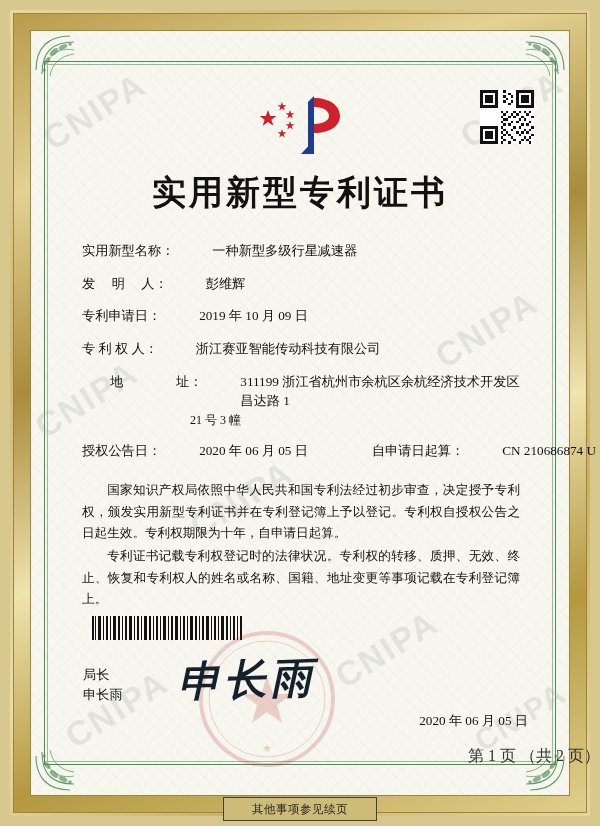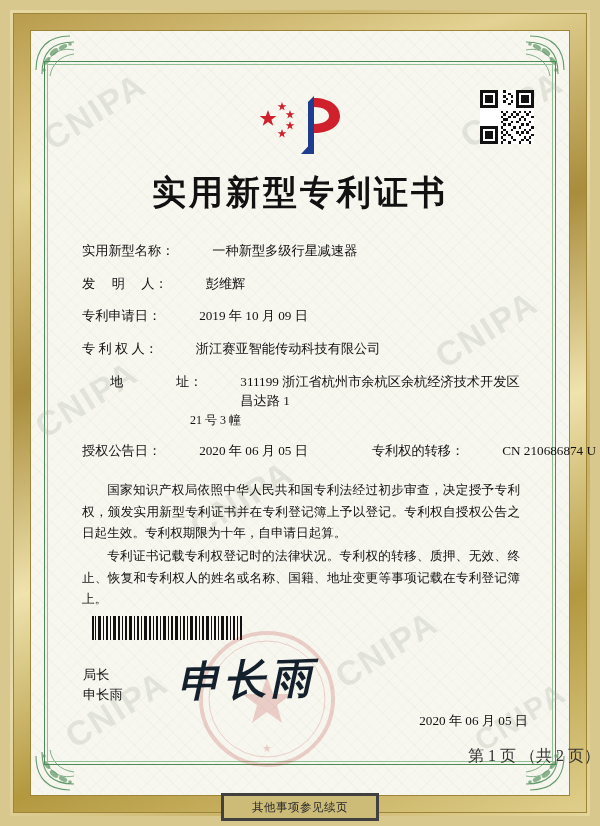"专利权的转移：" span.lab { text: 专利权的转移 -> 自申请日起算 }
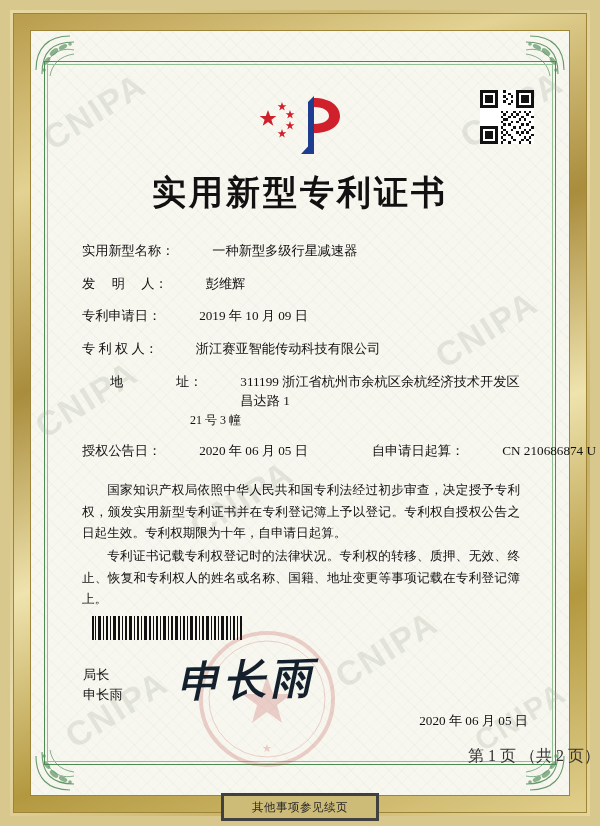"其他事项参见续页" .bottom-tab { border: 3px solid #404040 -> 1px solid #404040 }
